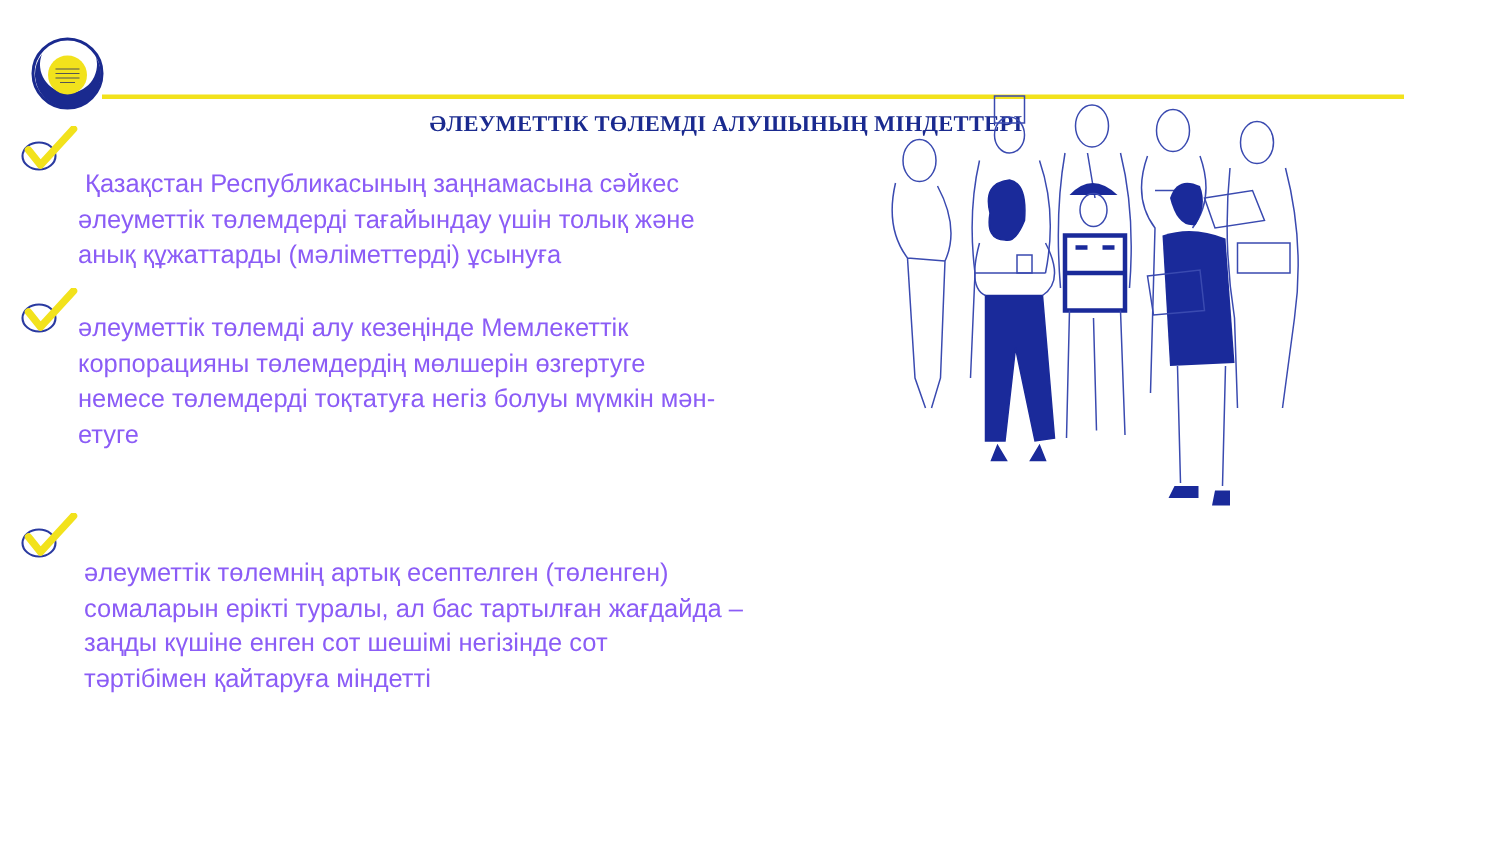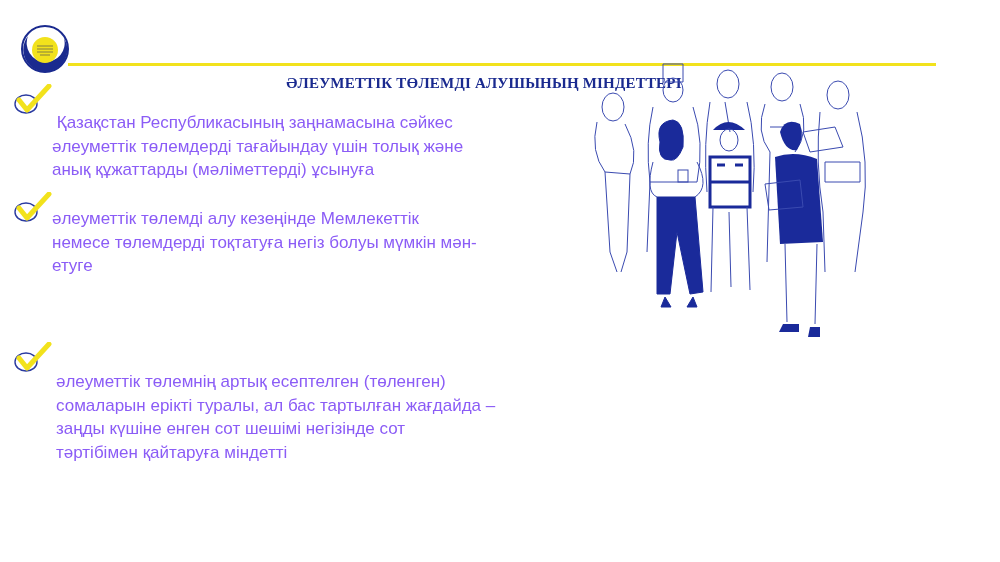"корпорацияны төлемдердің мөлшерін" div { html: none -> <div>корпорацияны төлемдердің мөлшерін өзгертуге</div> }
